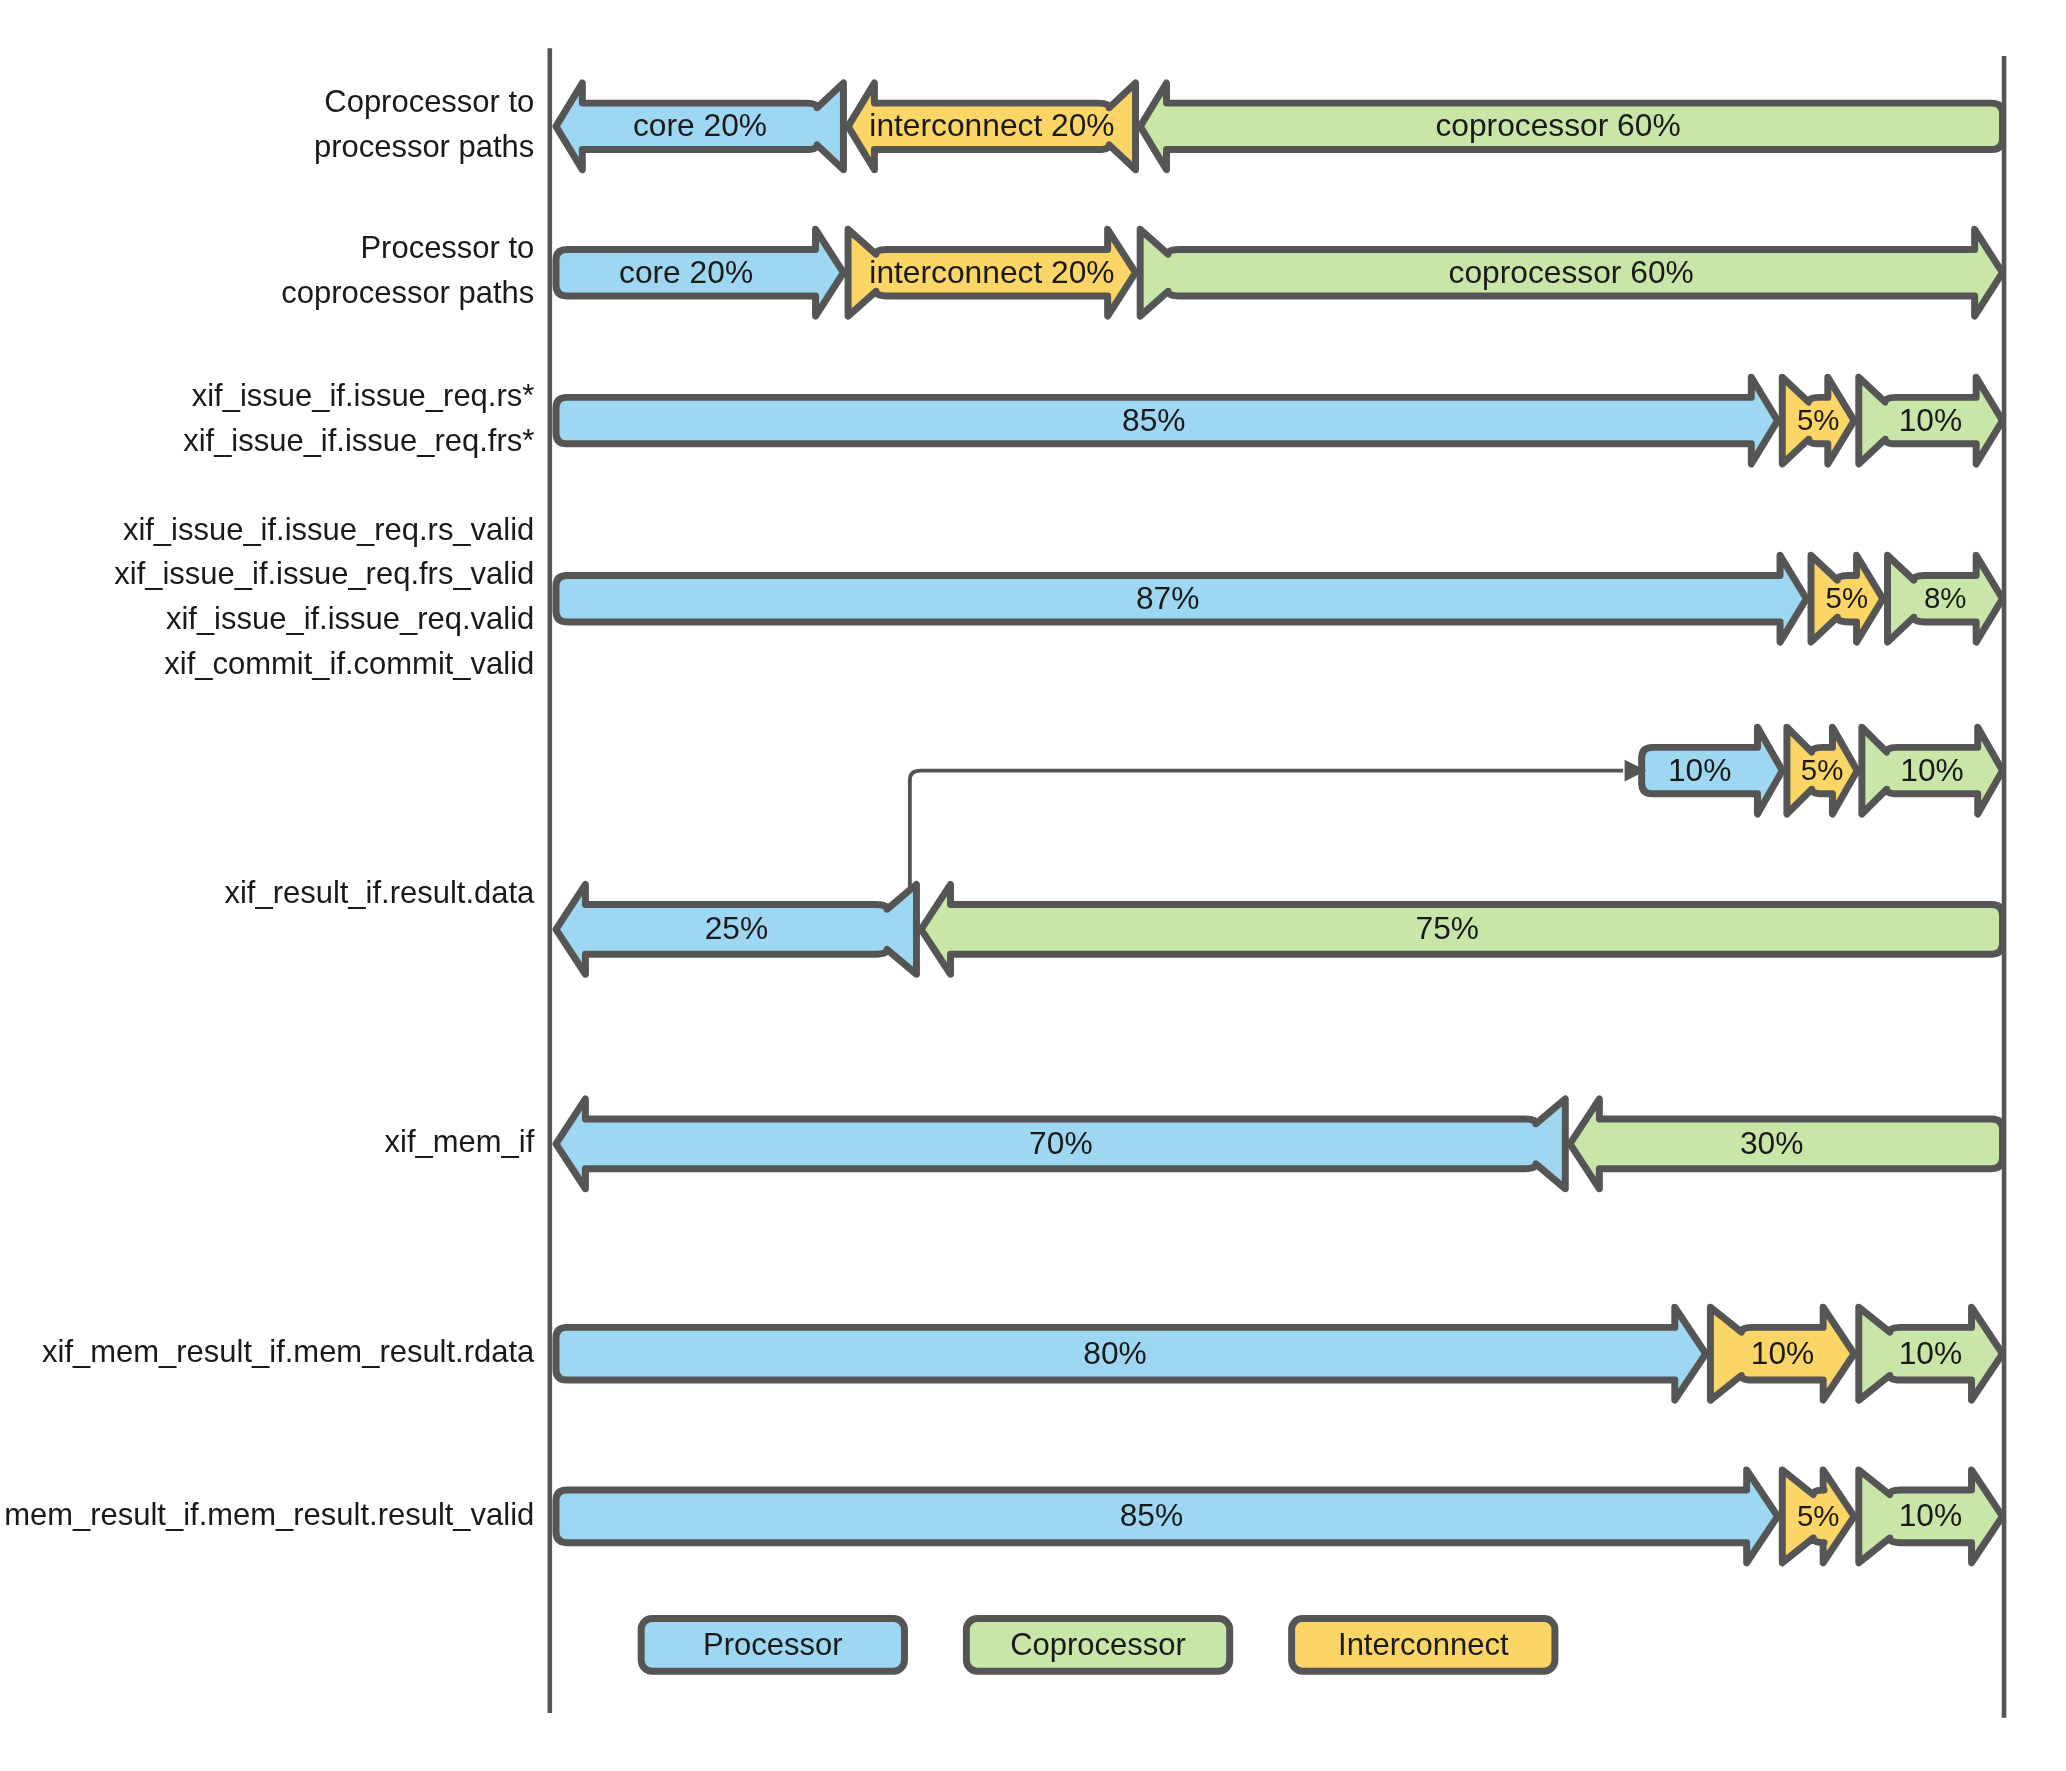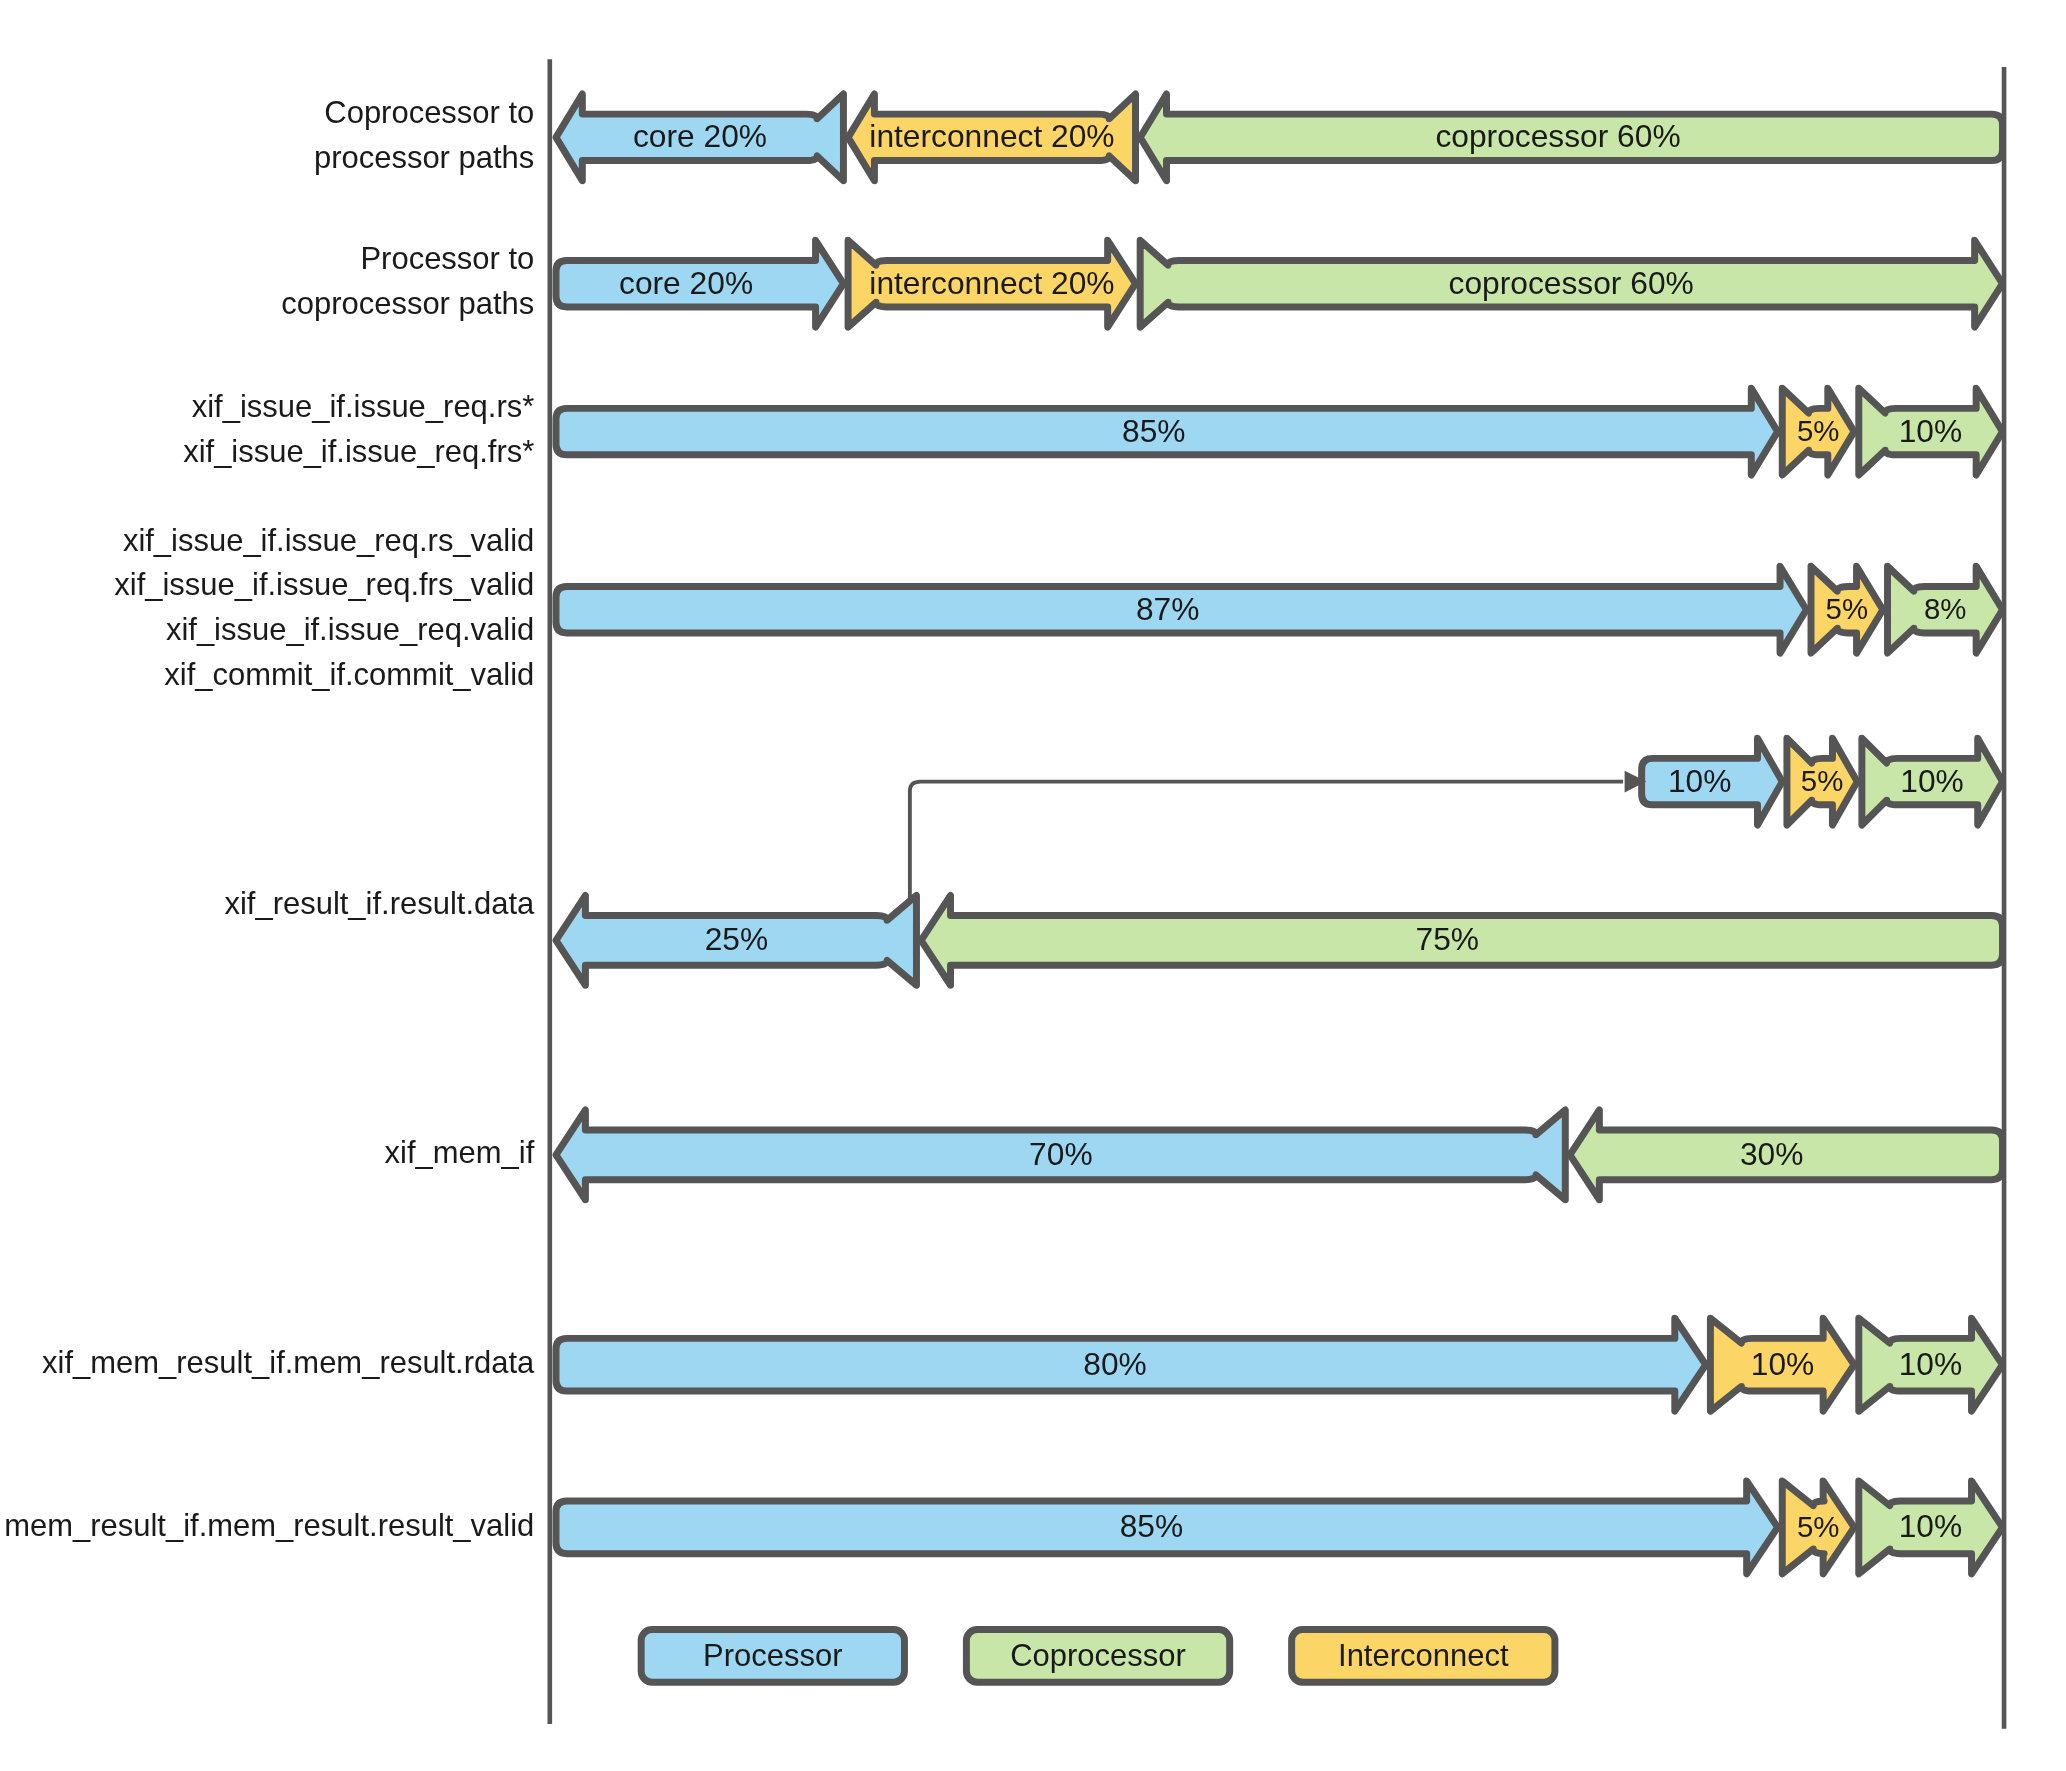"core 20%" #stage { top: 11px -> 0 }
